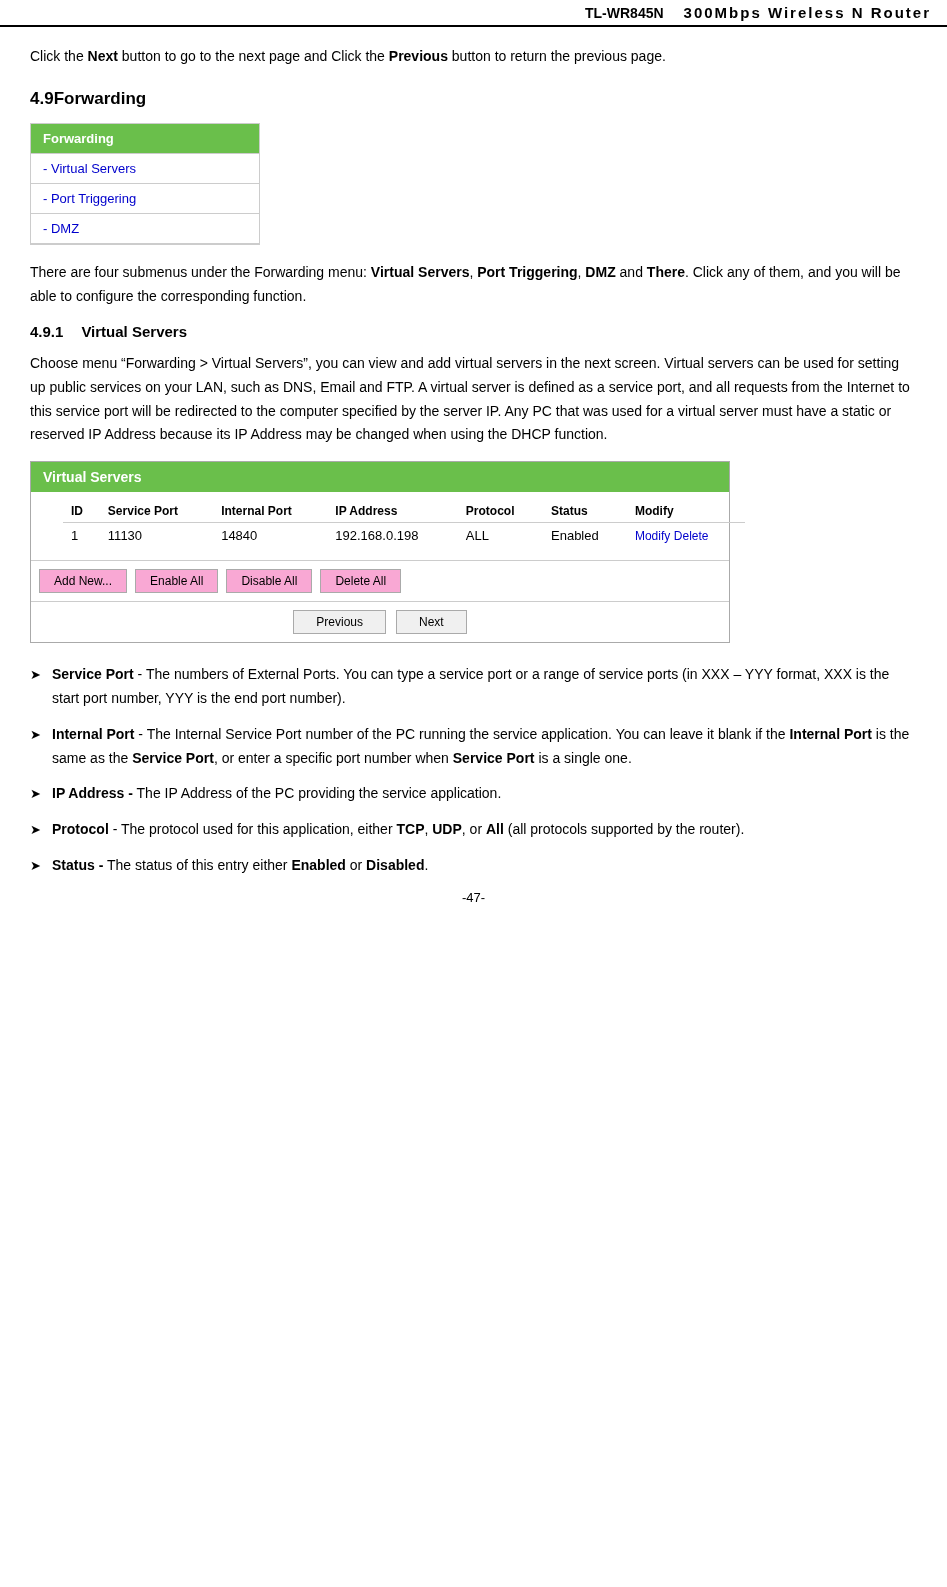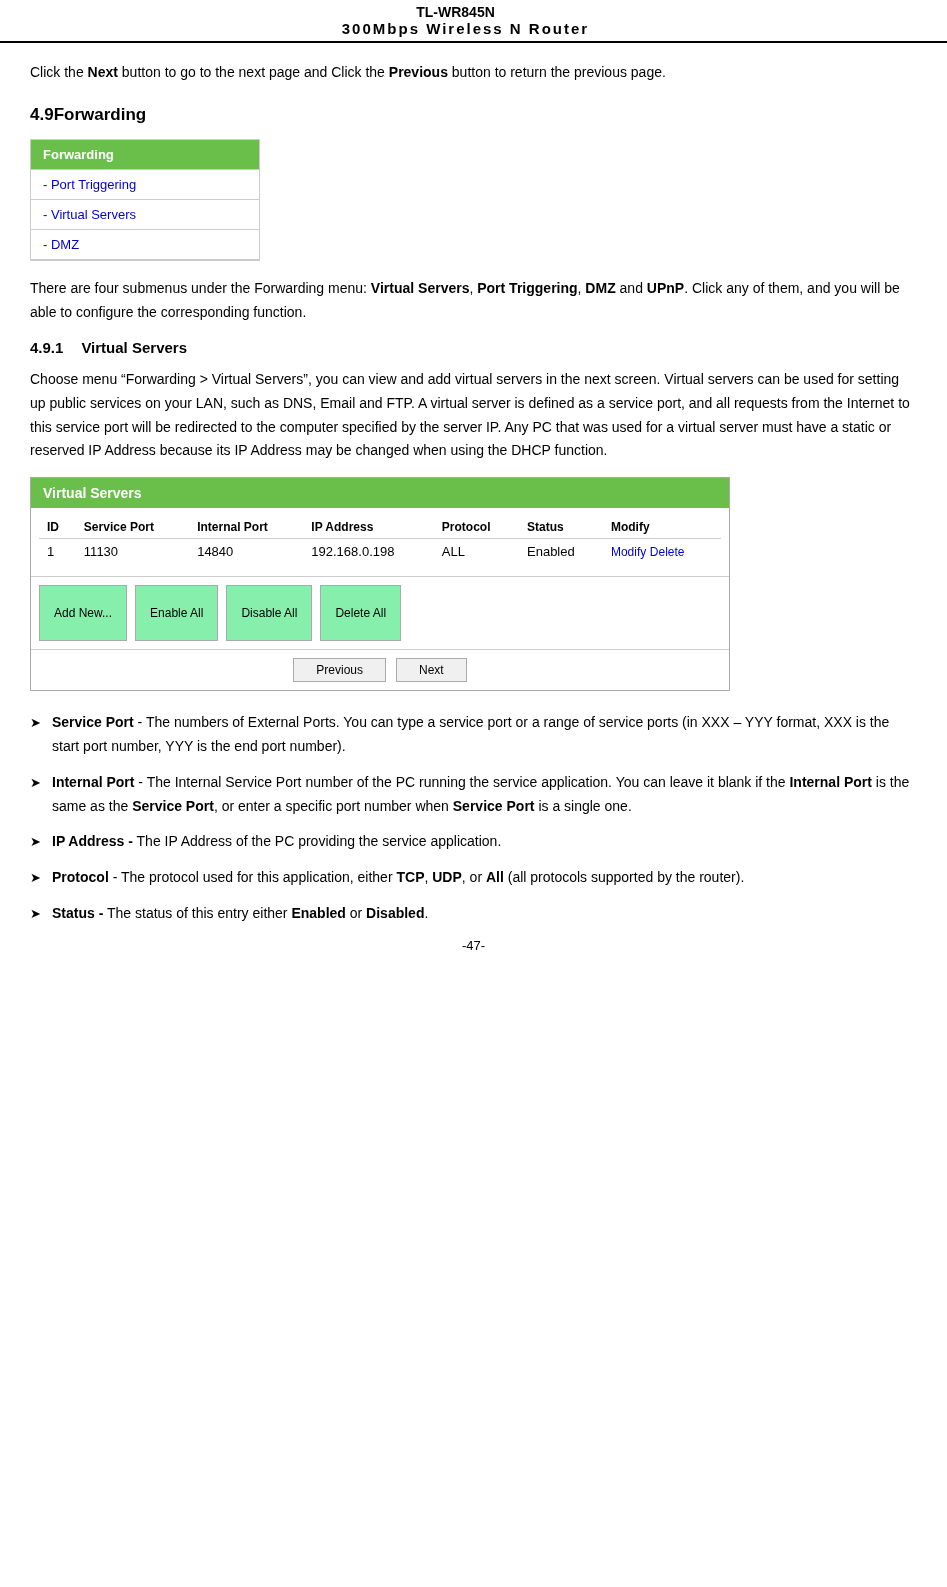"TL-WR845N" .header { flex-direction: column -> none }
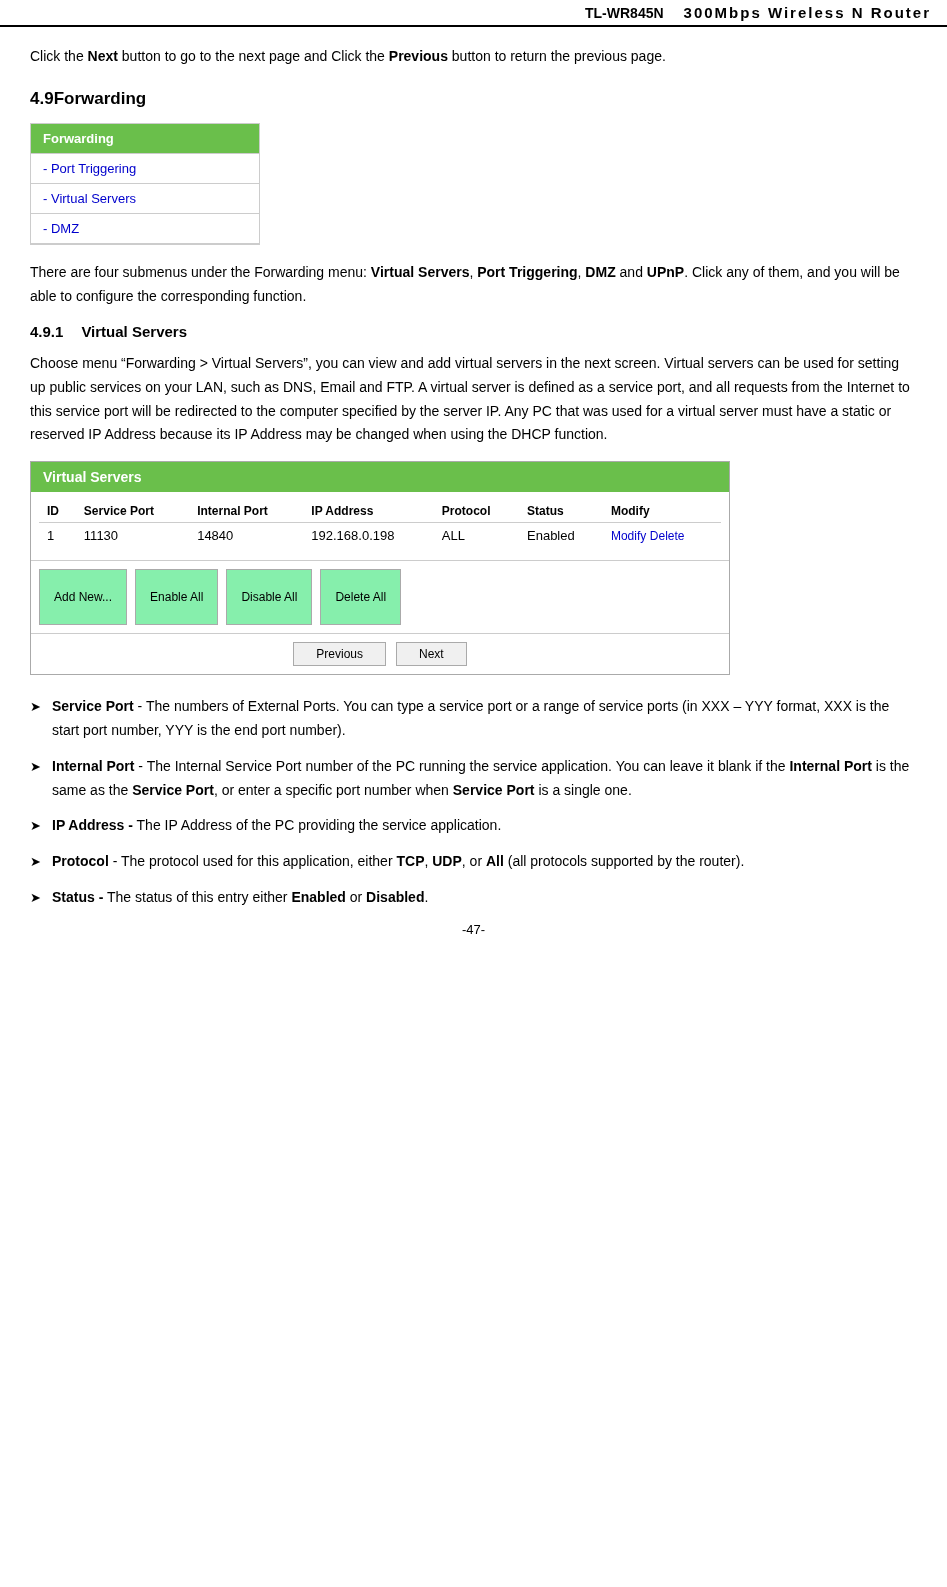"- Port Triggering" div.menu-item { order: before "- Virtual Servers" -> after "- Virtual Servers" }
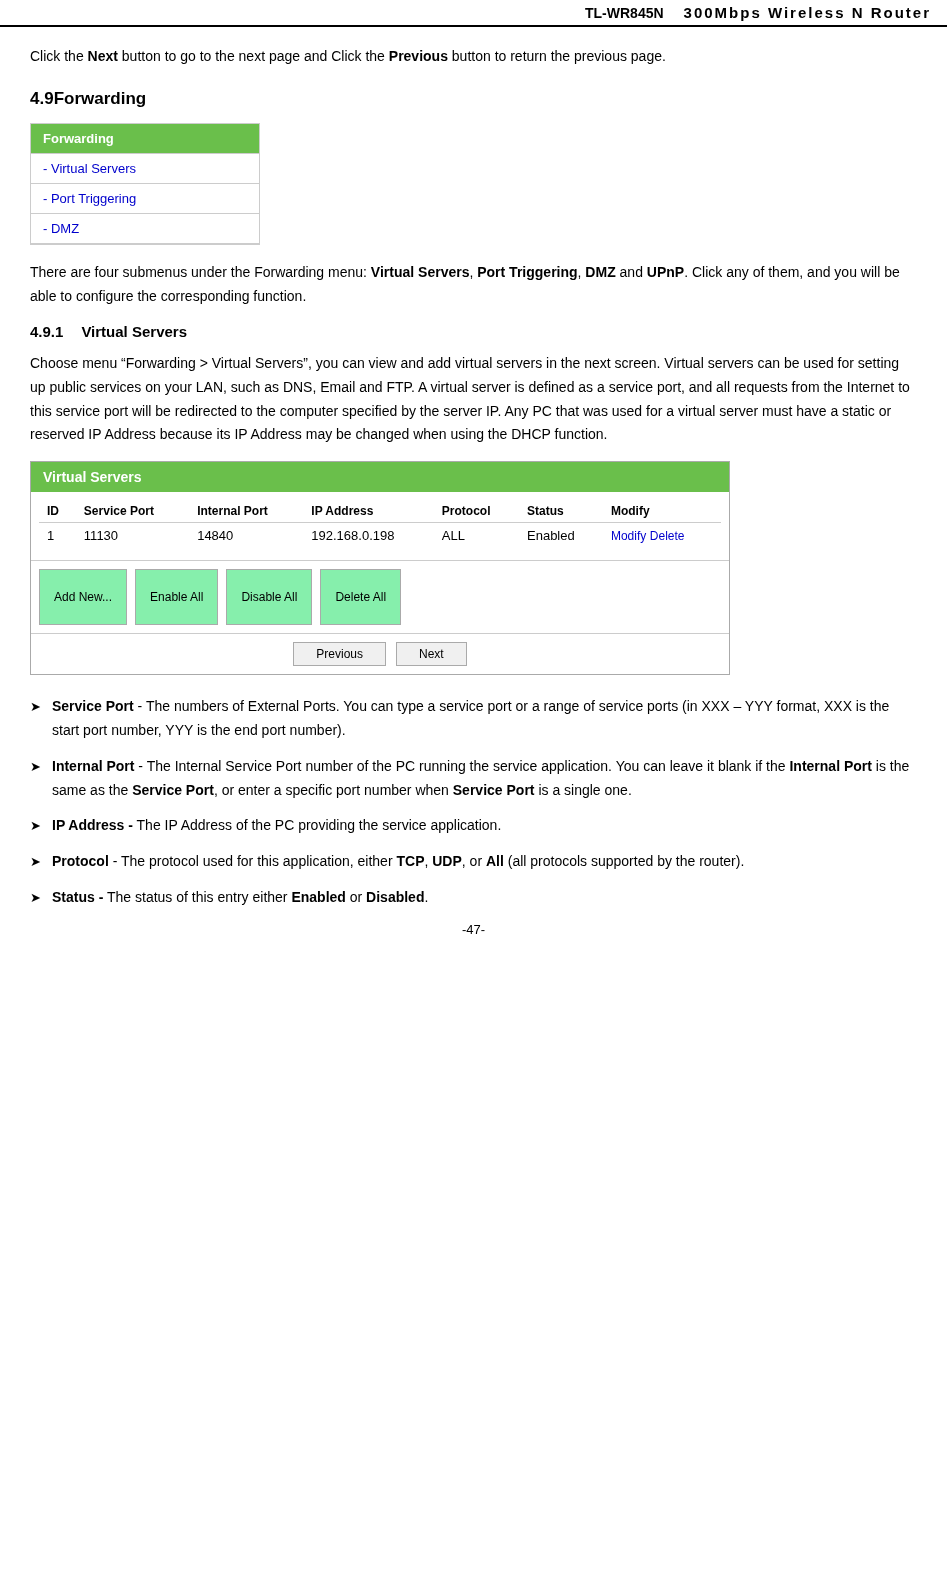"UPnP" strong { text: UPnP -> There }
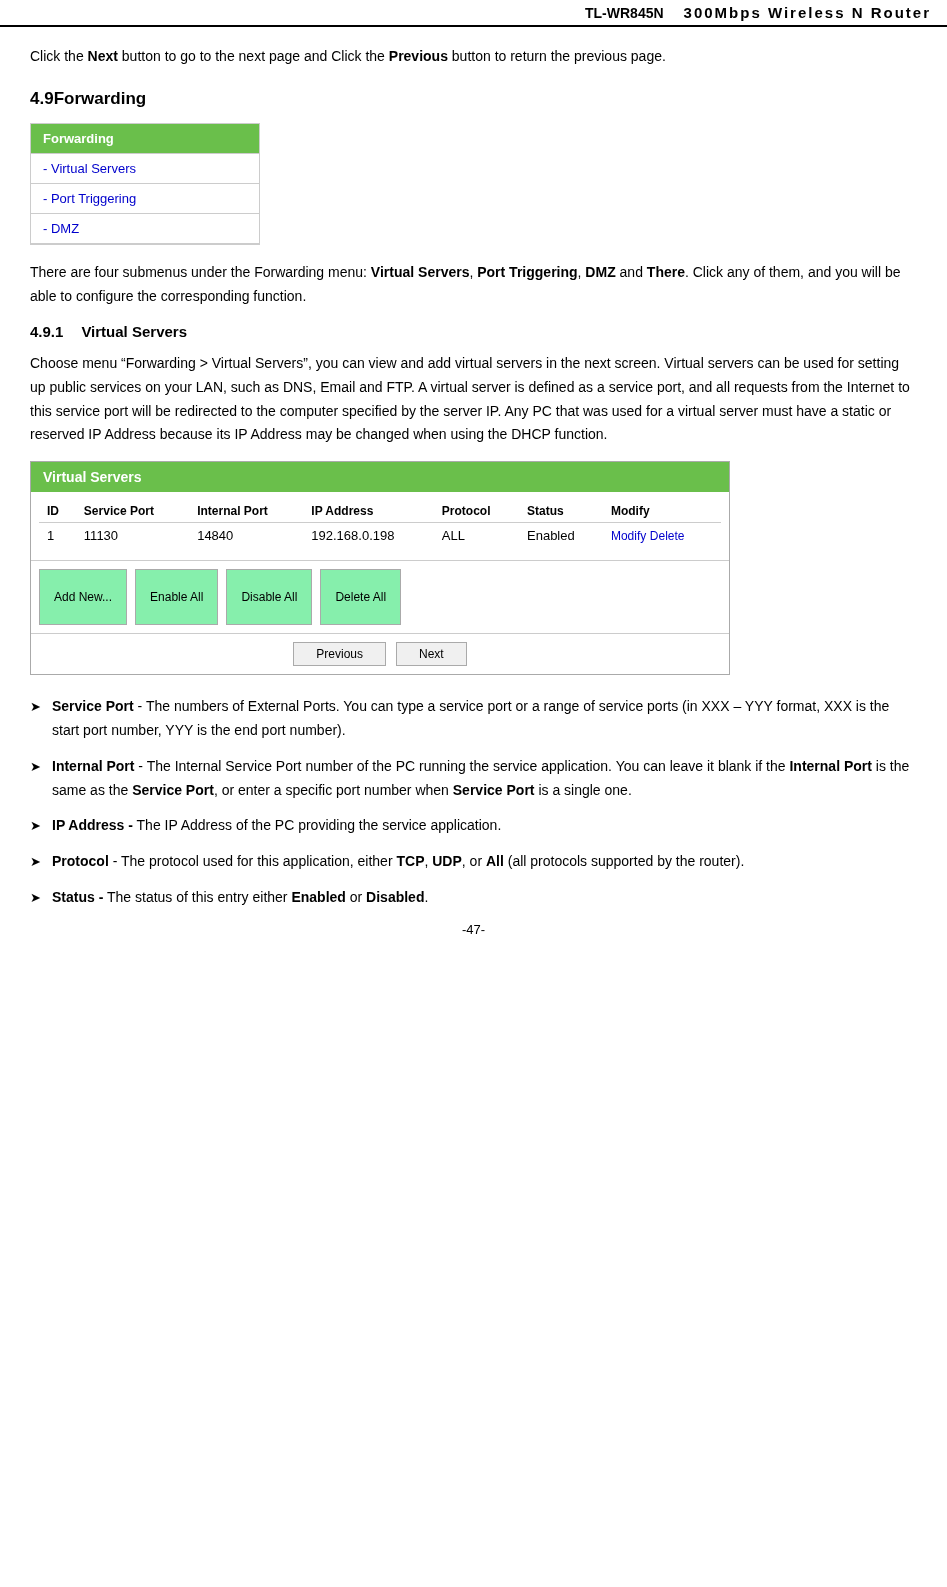"ID" .vs-table { margin-left: none -> 24px }
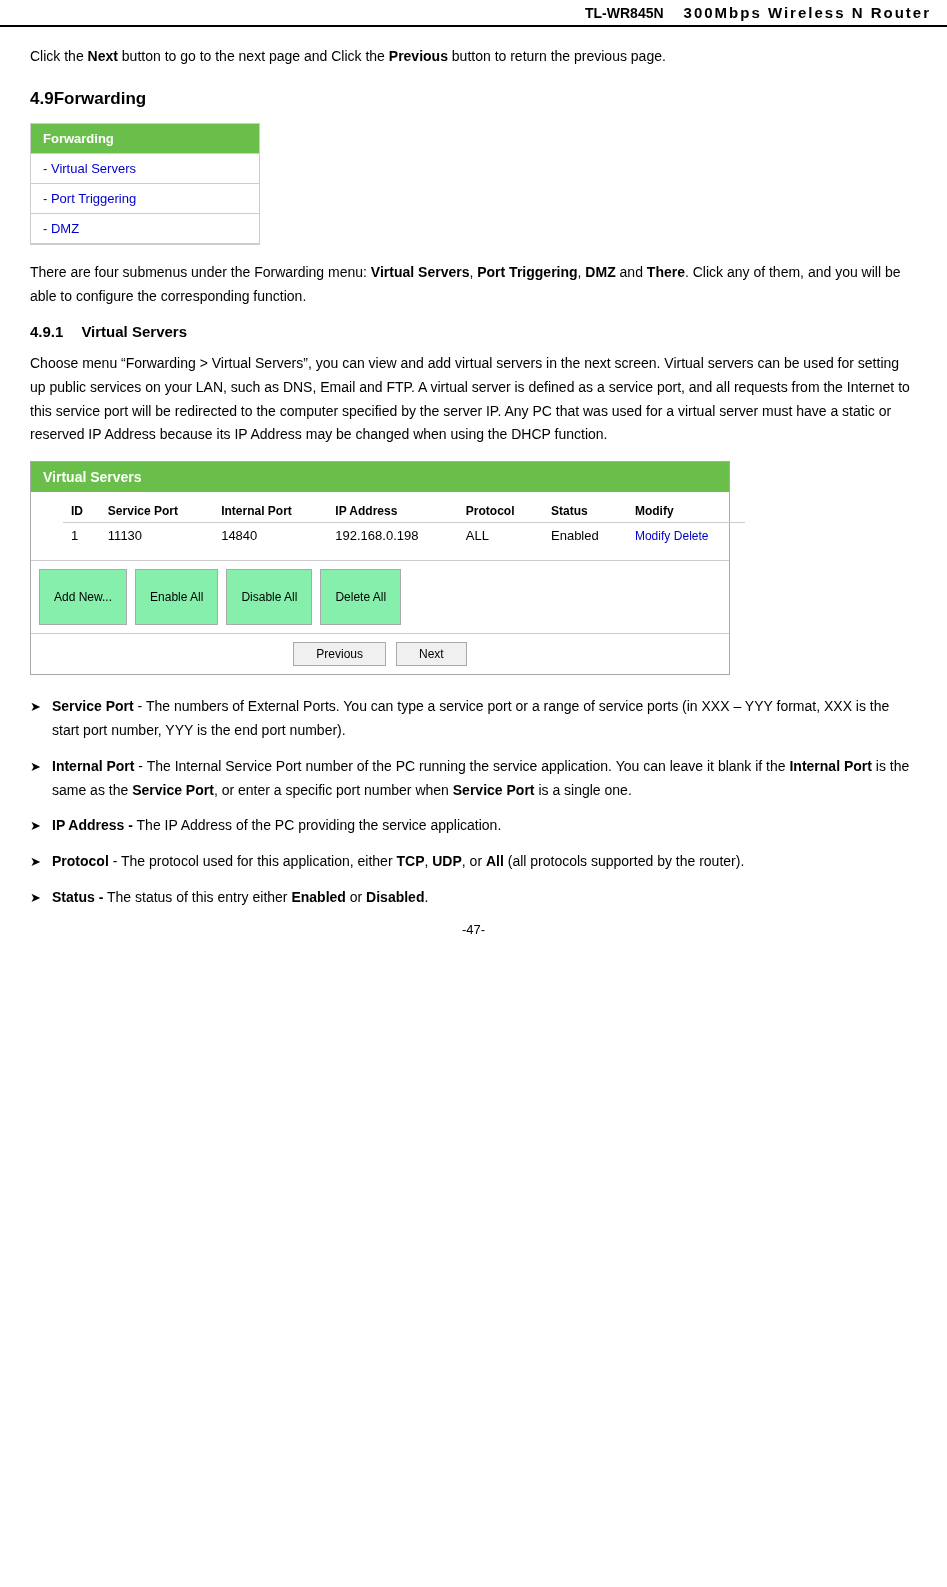"Add New..." .vs-btn { background: #86efac -> #f9a8d4; padding: 20px 14px -> 4px 14px }
